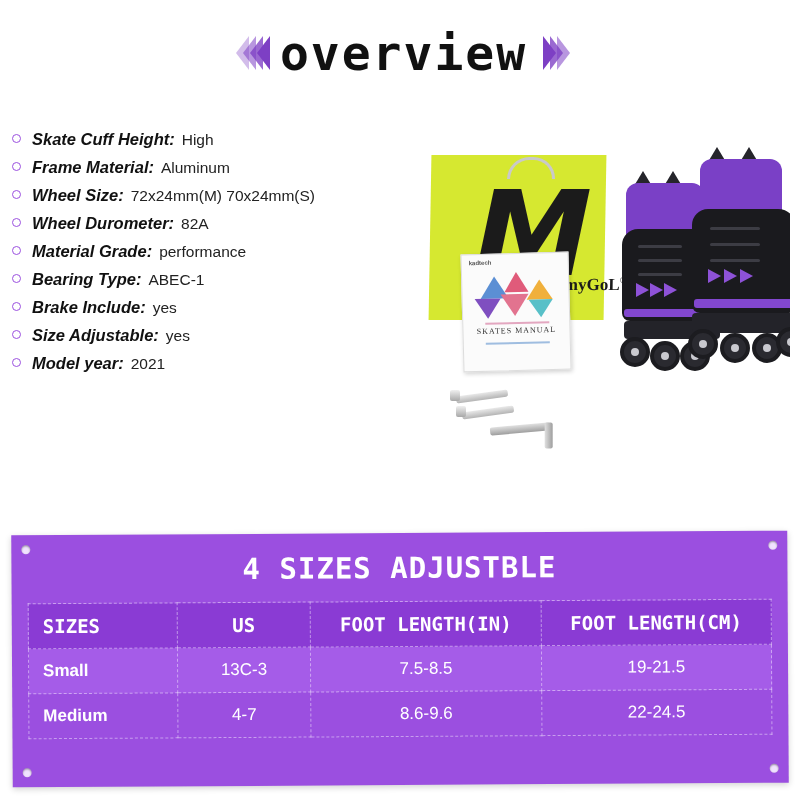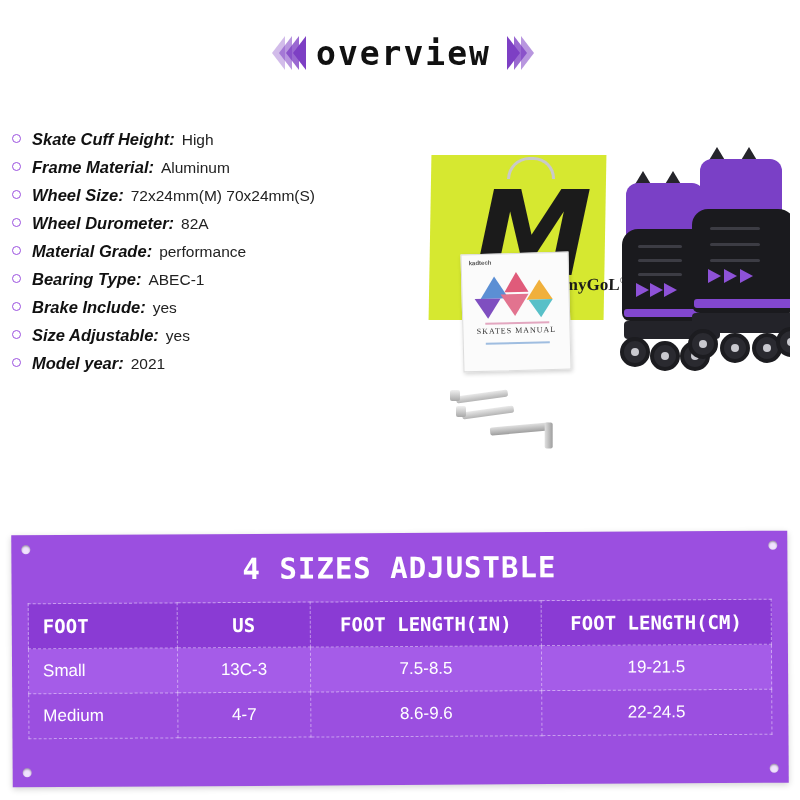"overview" .title { font-size: 33px -> 48px }
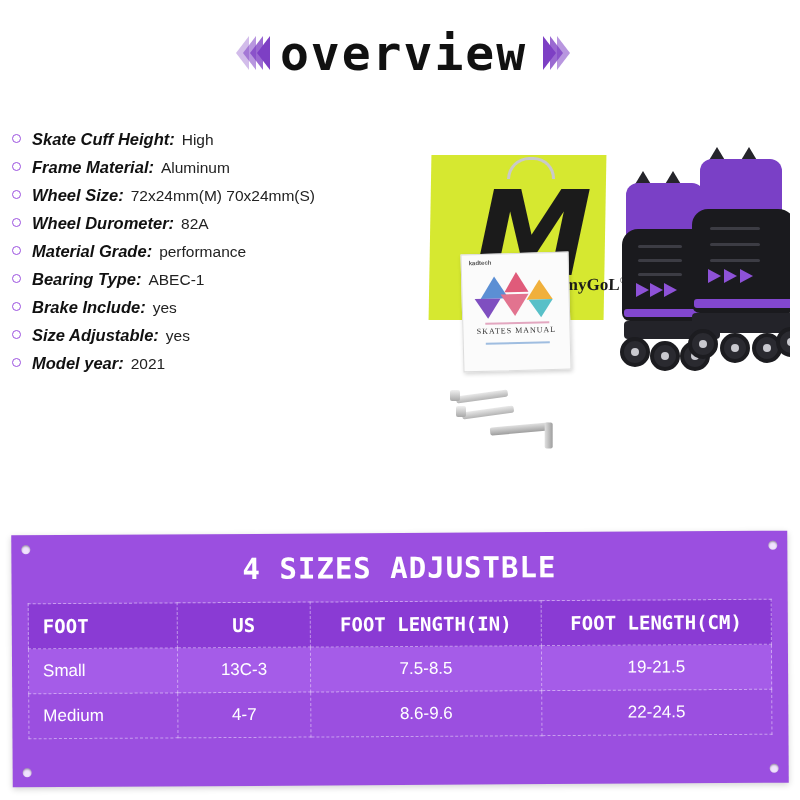"FOOT" th { text: FOOT -> SIZES }
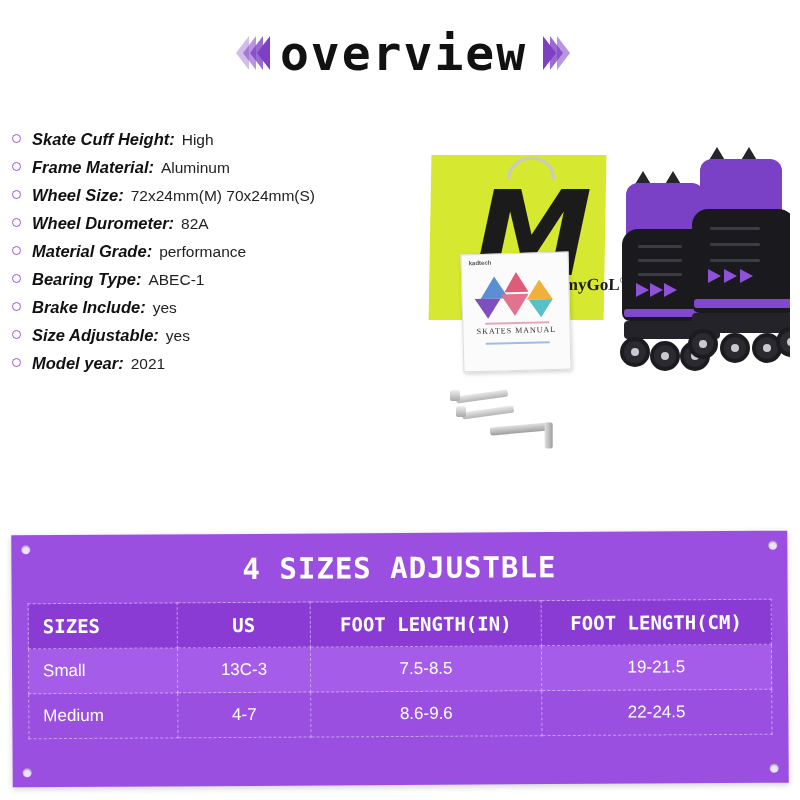"Small" table.size-table td:first-child { font-weight: none -> bold }
